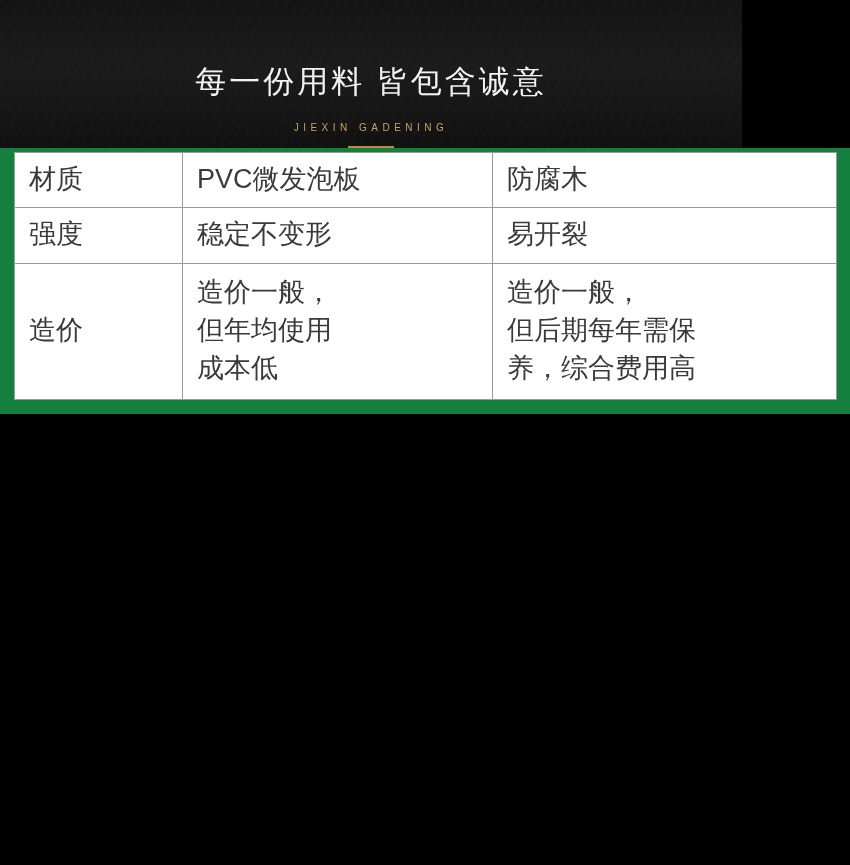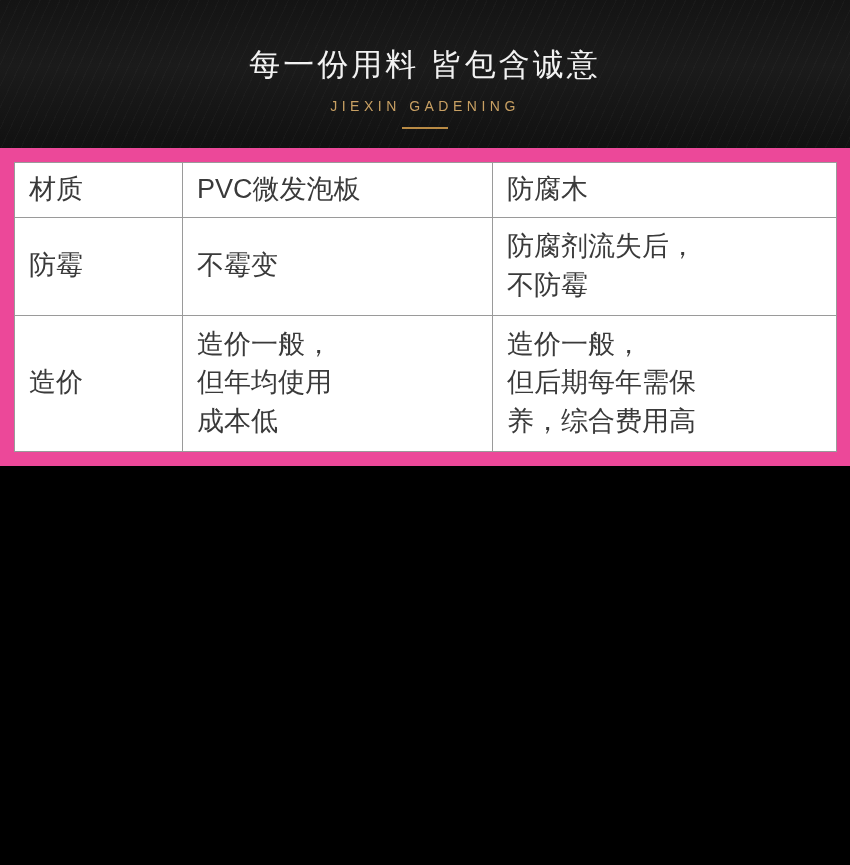"每一份用料 皆包含诚意" .banner { justify-content: center -> flex-end; width: 850px -> 742px }
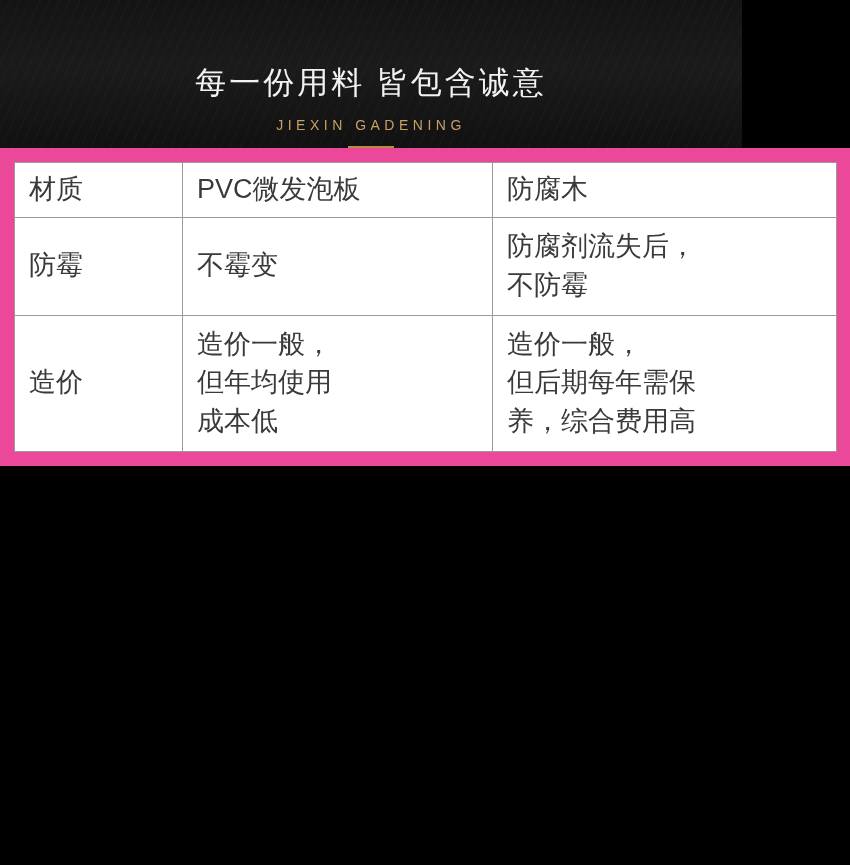"JIEXIN GADENING" .banner-sub { font-size: 14px -> 10px; margin-top: 16px -> 22px }
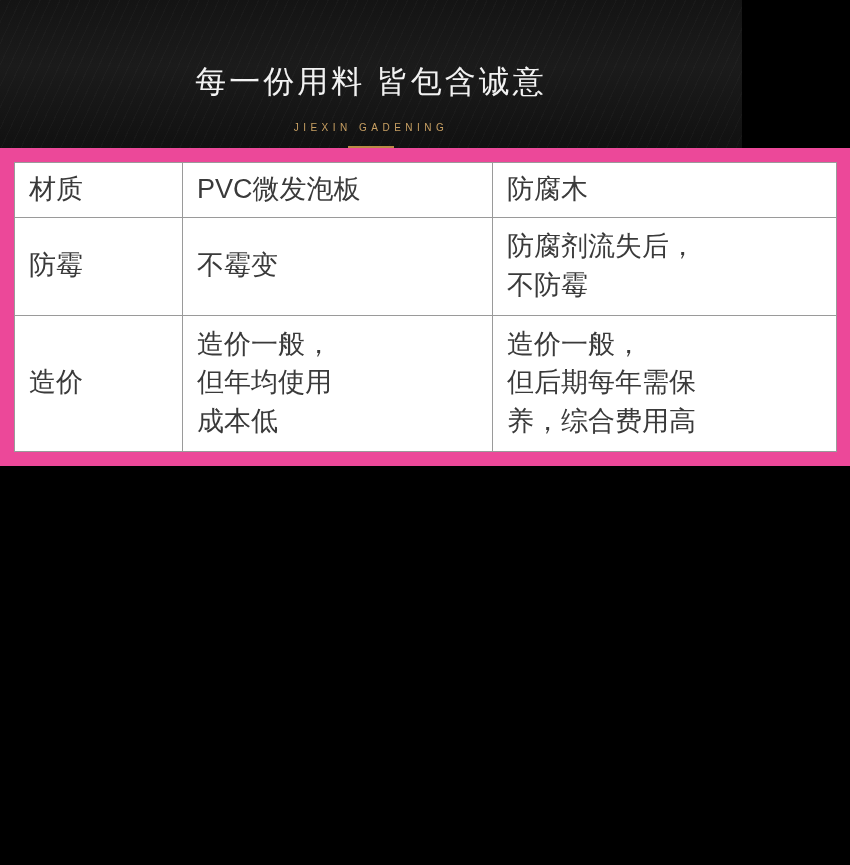"材质" .table-wrap { background: #ec4899 -> #15803d; padding: 14px 14px 14px 14px -> 4px 14px 14px 14px }
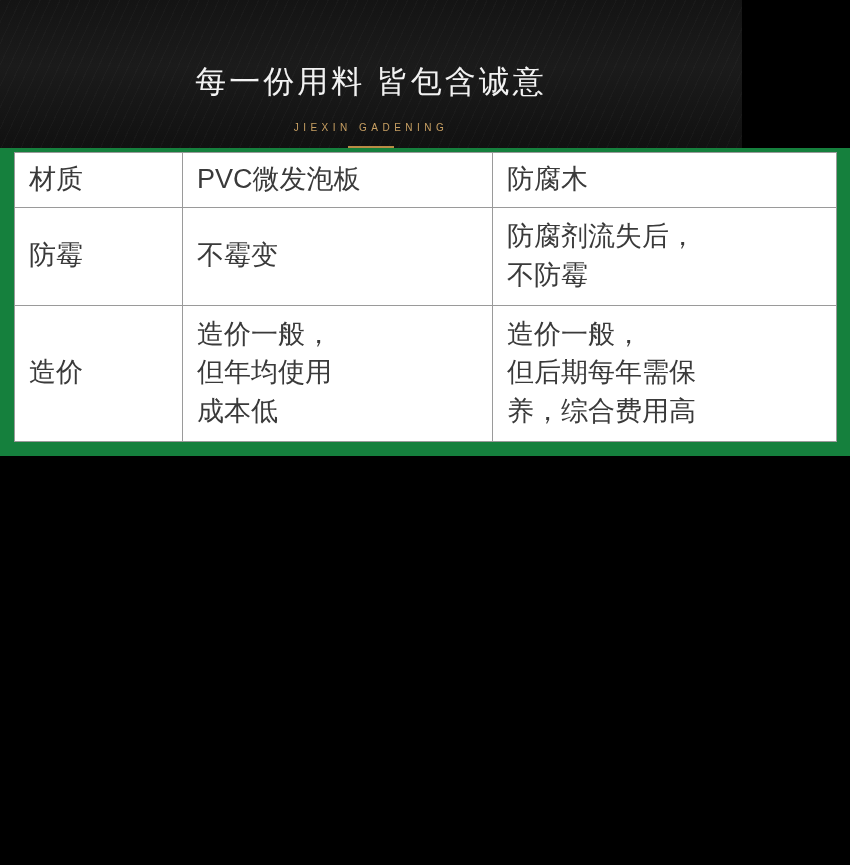"强度" tr { html: none -> <tr> <td>强度</td> <td>稳定不变形</td> <td>易开裂</td> </tr> }
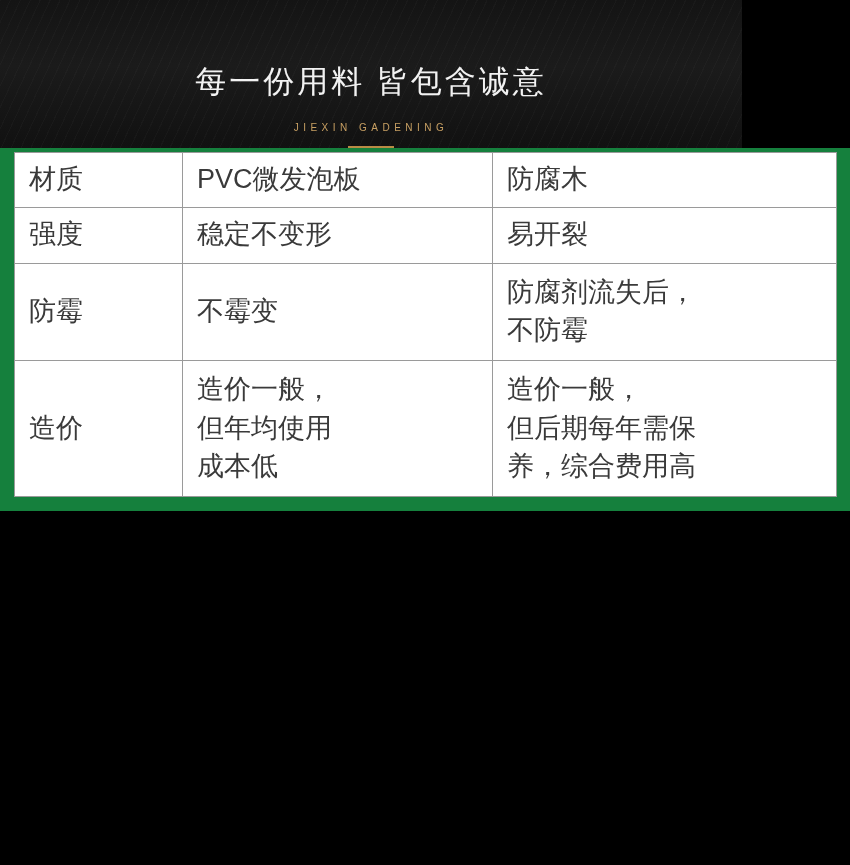"防霉" tr.tall { html: <tr> <td>防霉</td> <td>不霉变</td> <td>防腐剂流失后， 不防霉</td> </tr> -> none }
